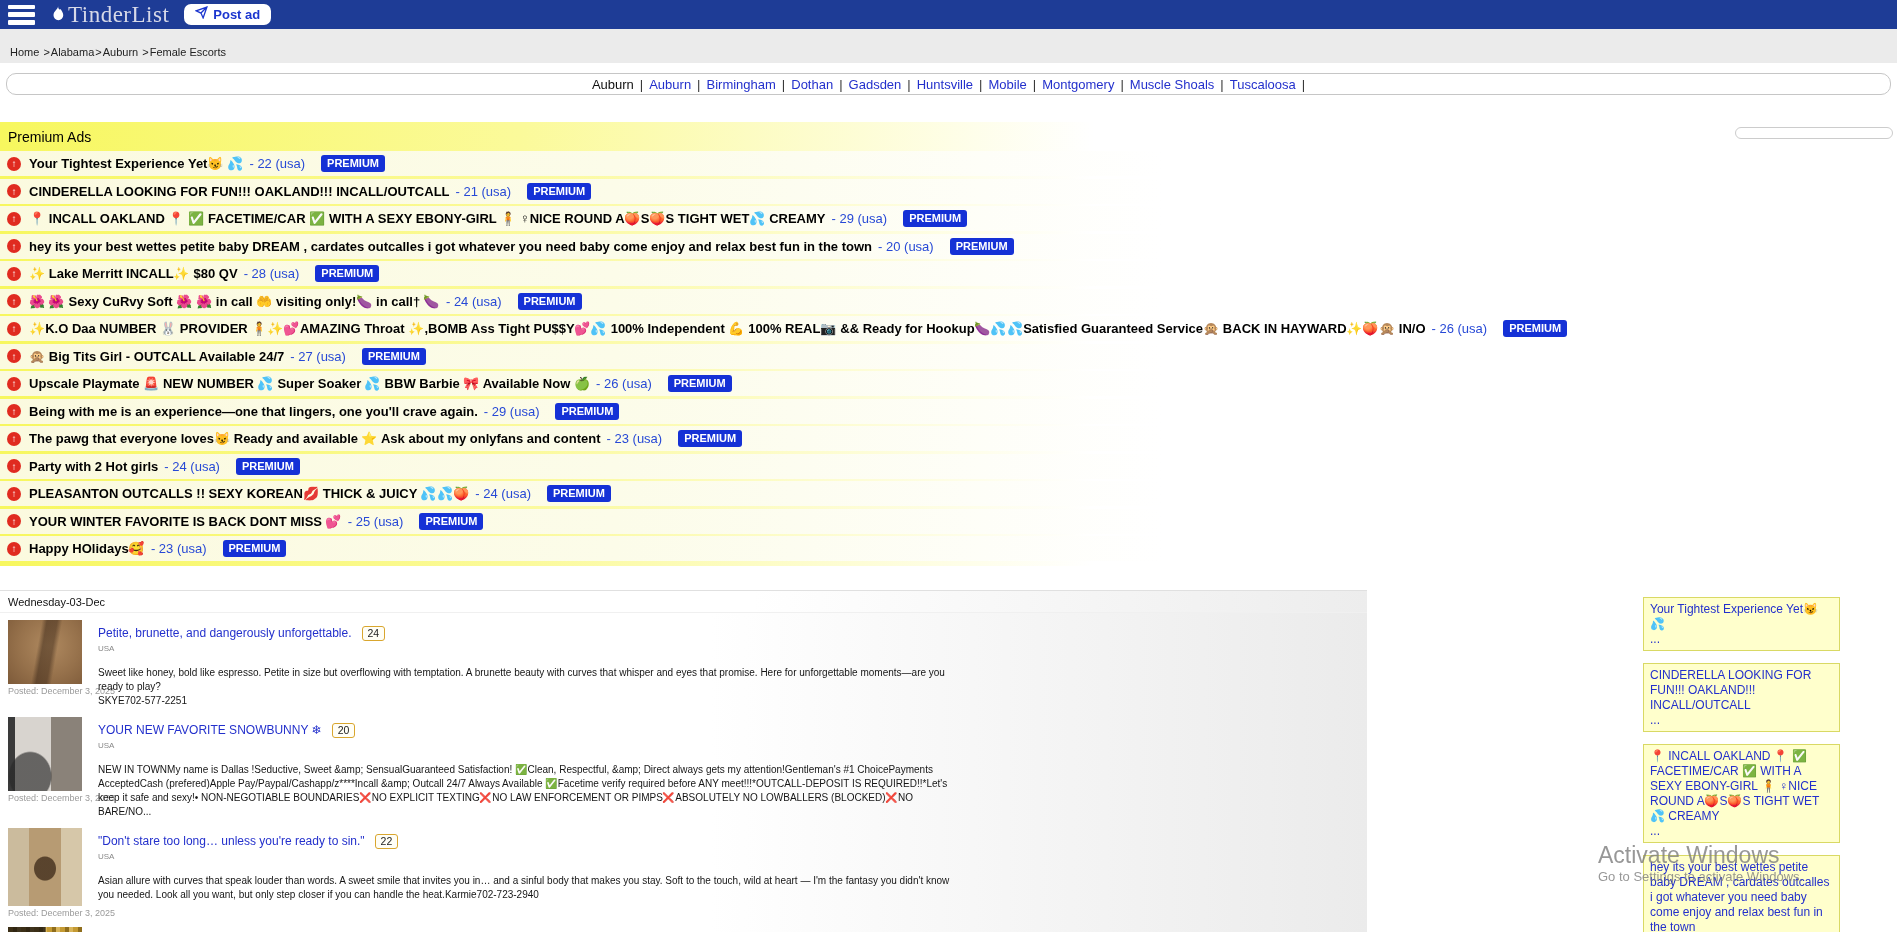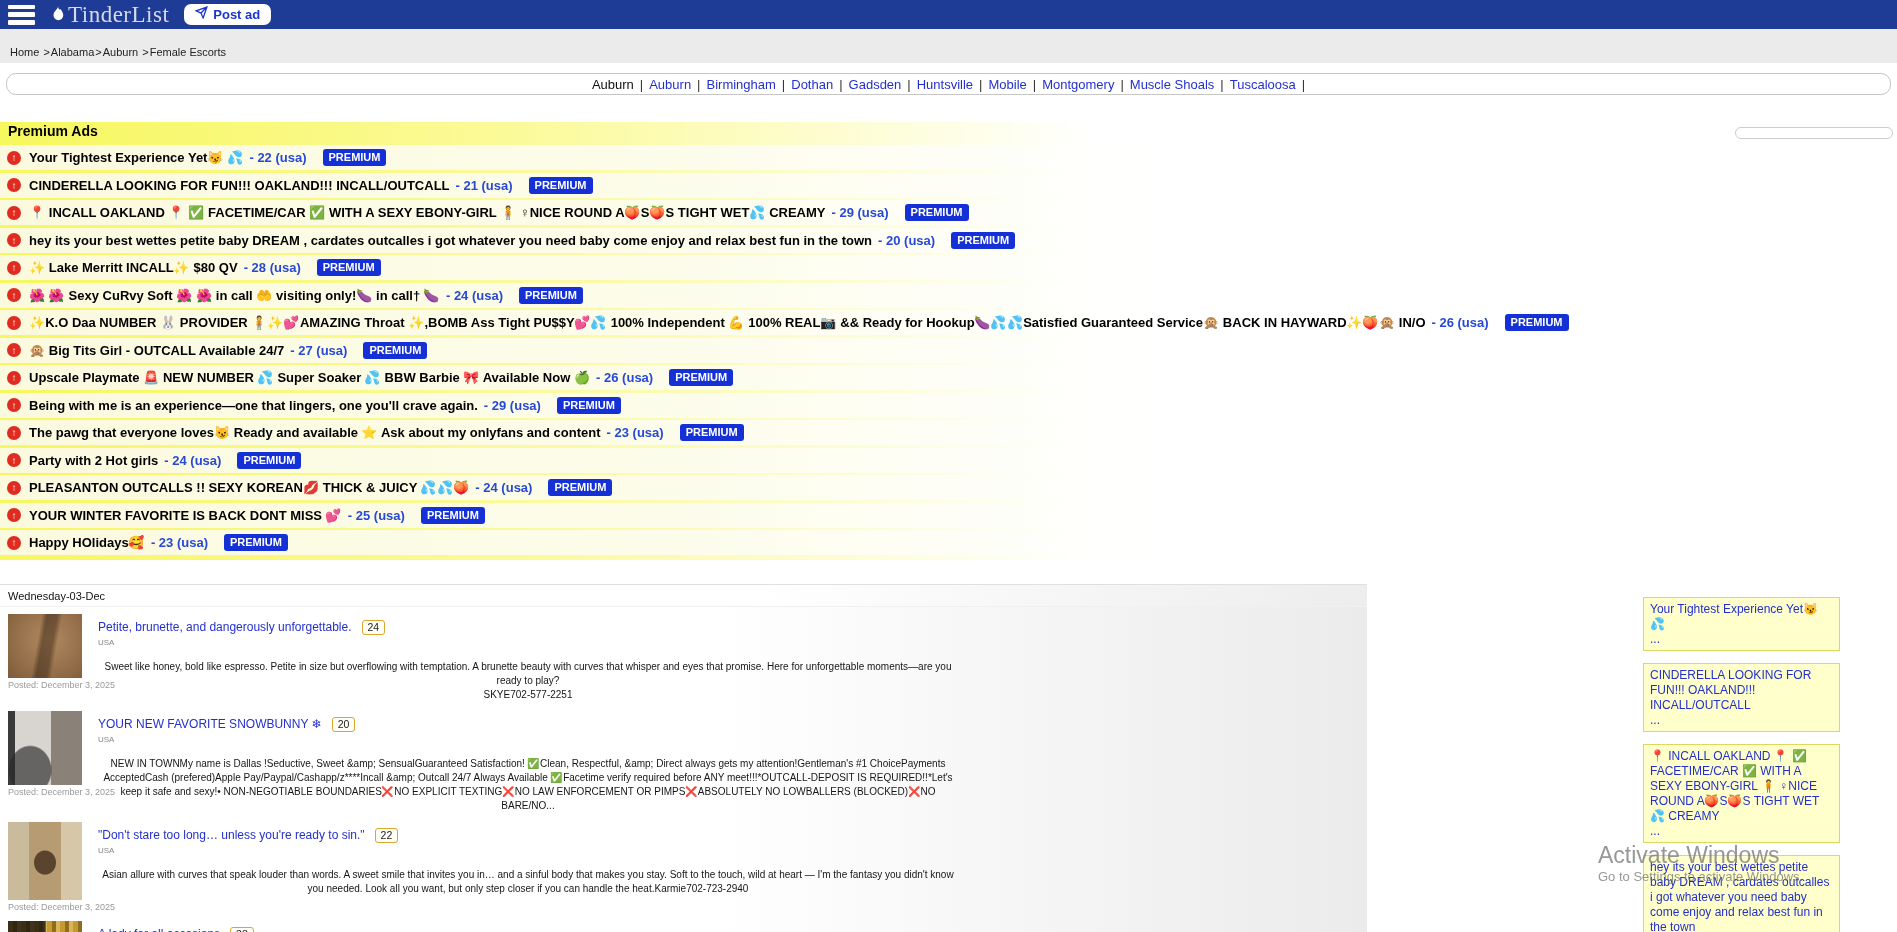"Premium Ads" .premium-title { font-weight: bold -> normal; padding: 1px 0 6px 8px -> 7px 0 6px 8px }
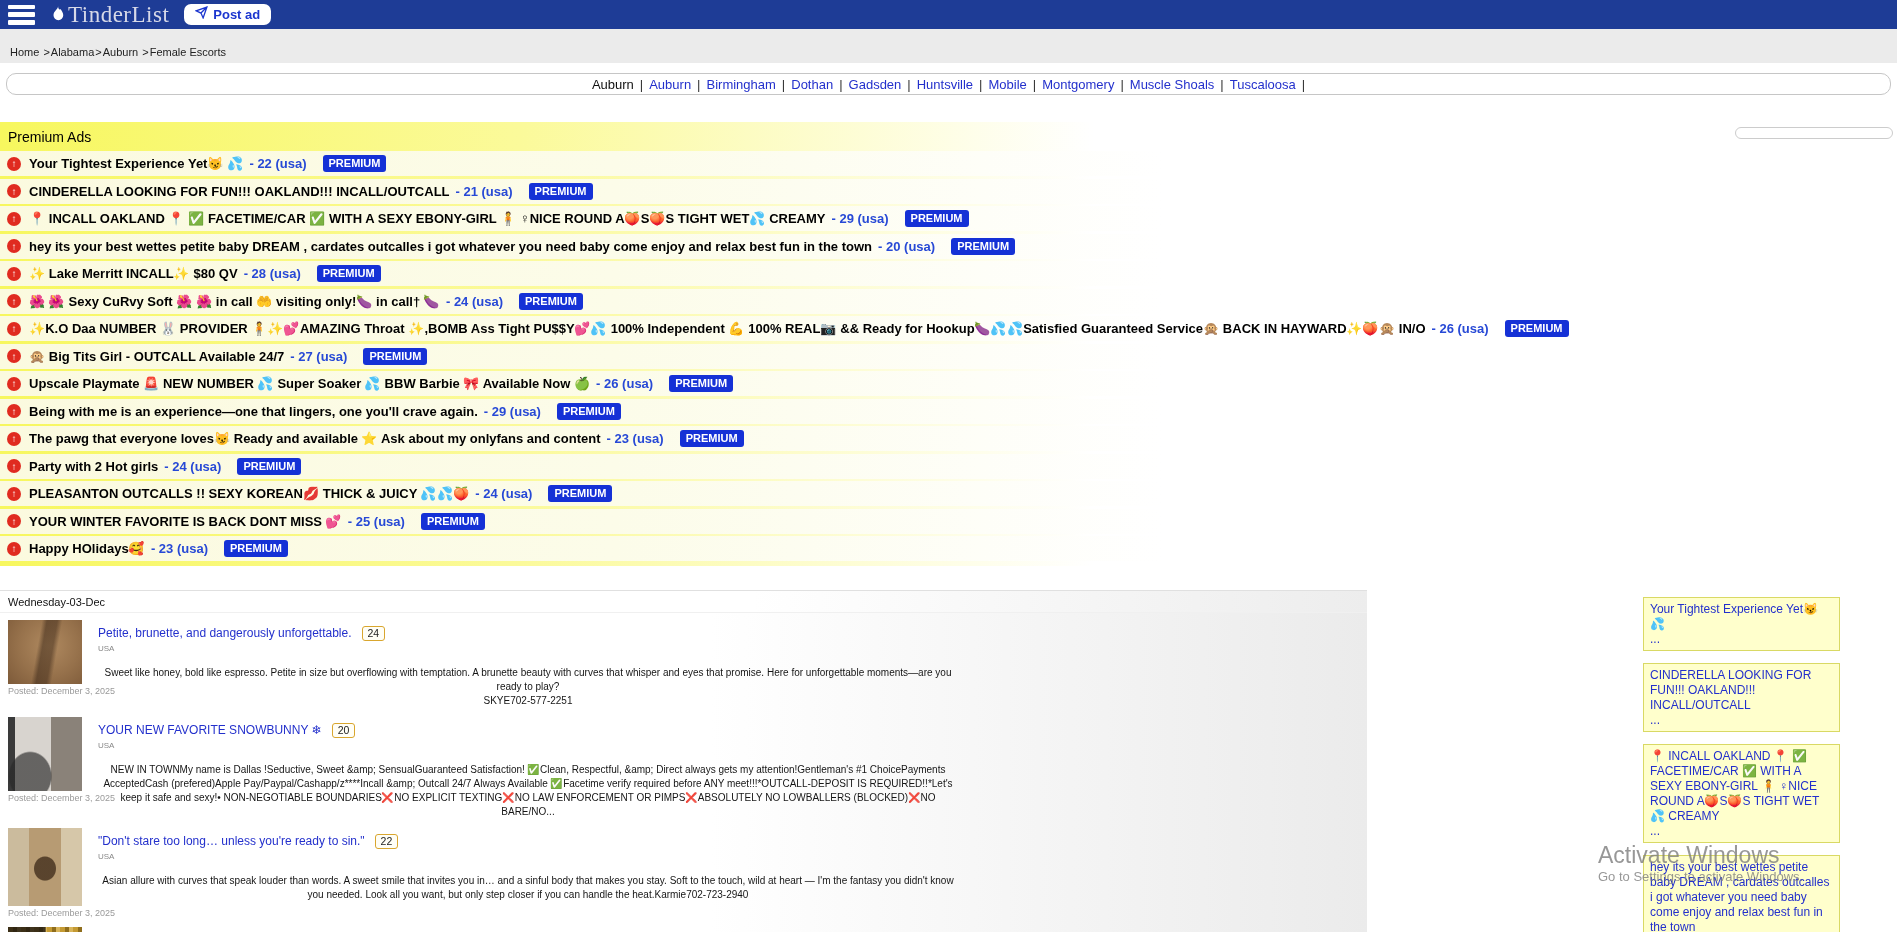"- 22 (usa)" .pmeta { font-weight: bold -> normal }
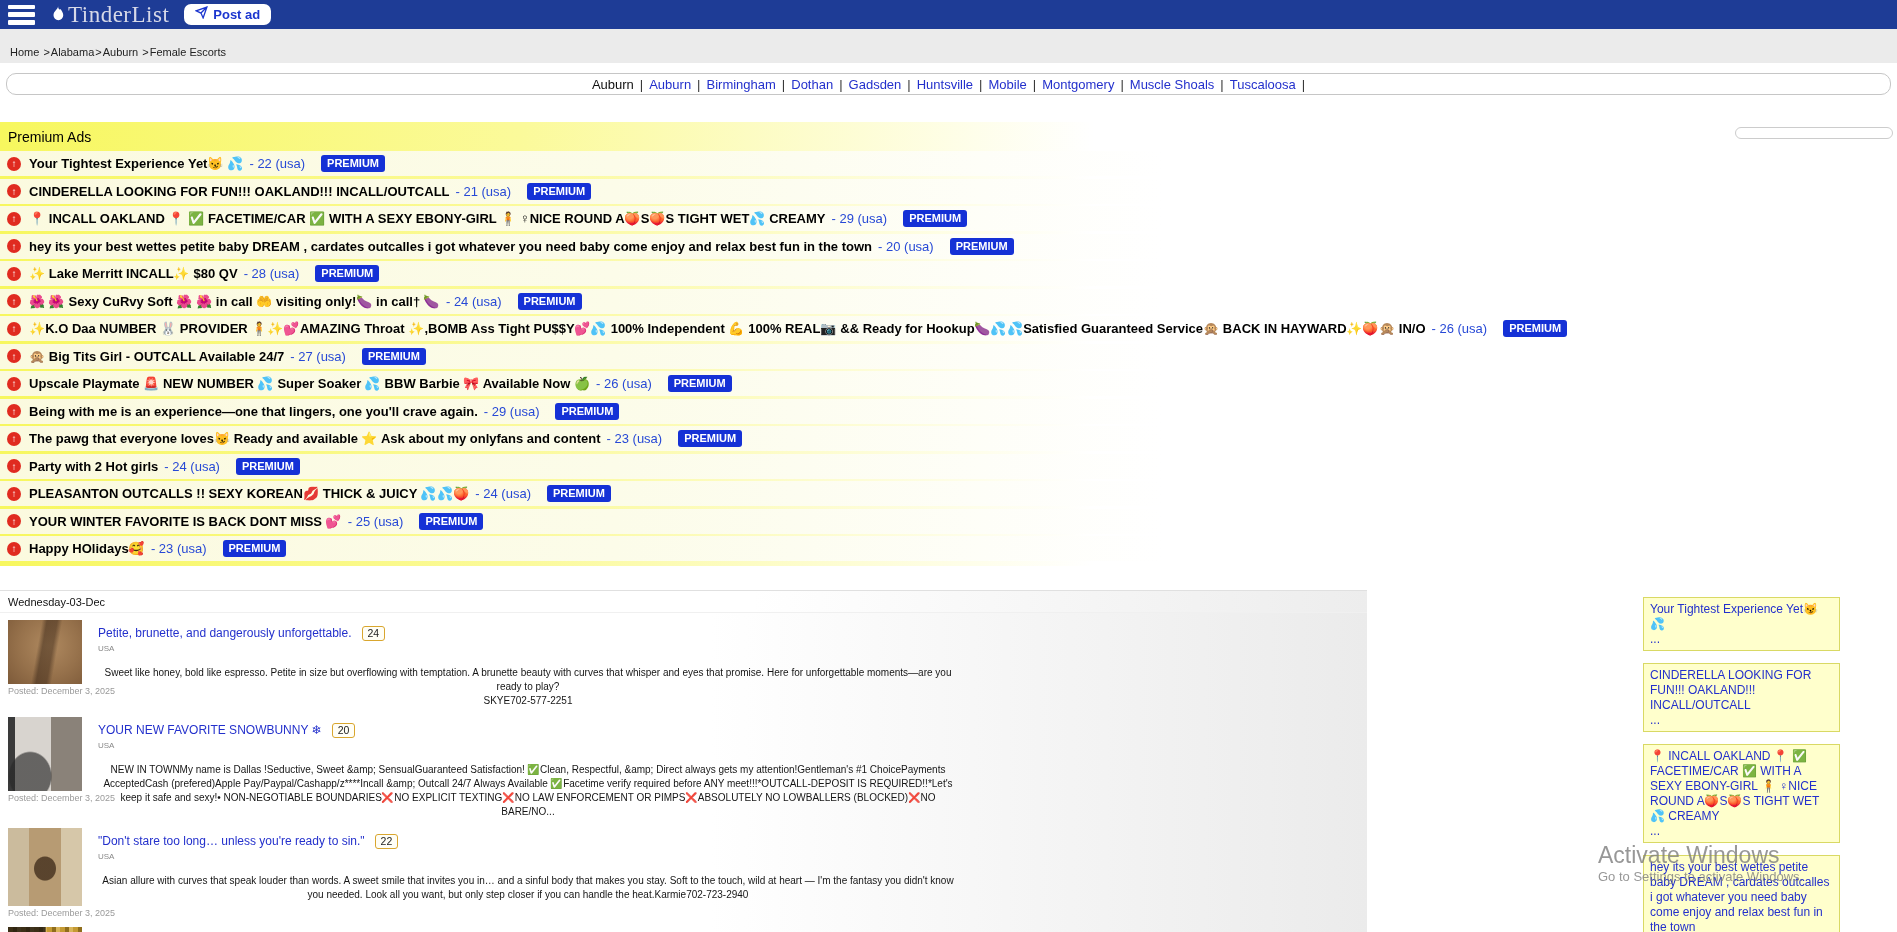"Sweet like honey, bold like" .ldesc { text-align: center -> none }
